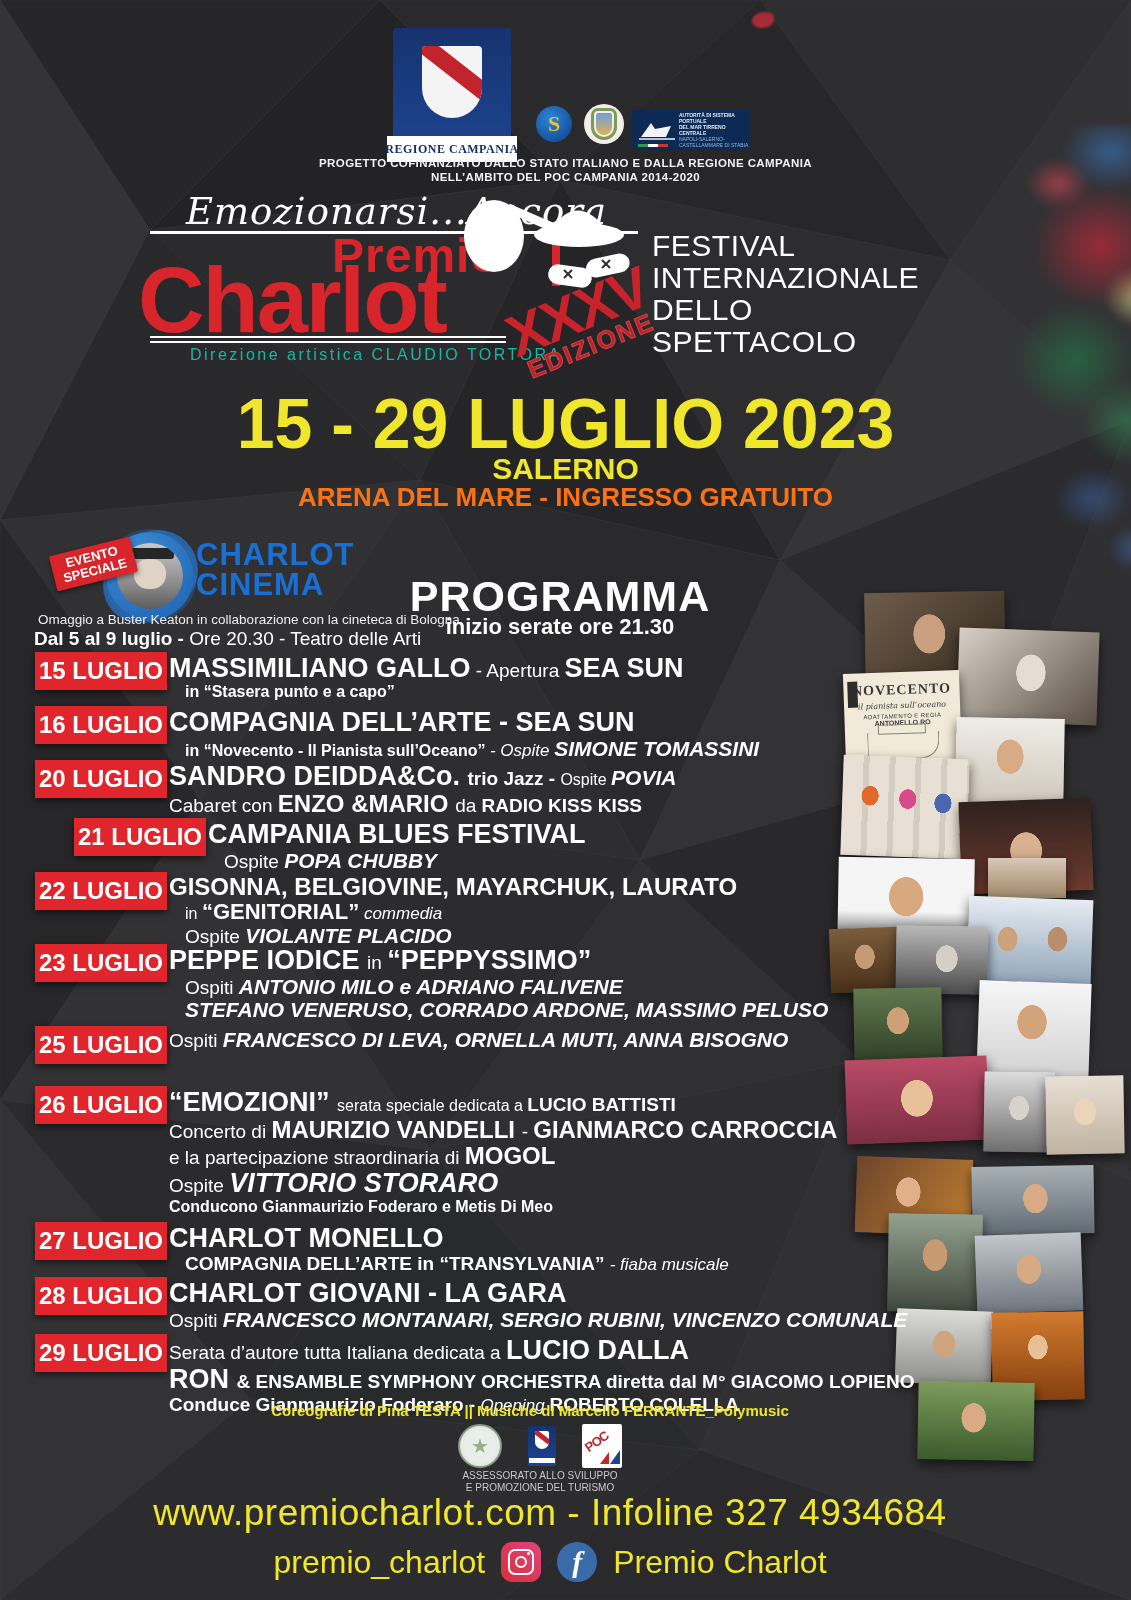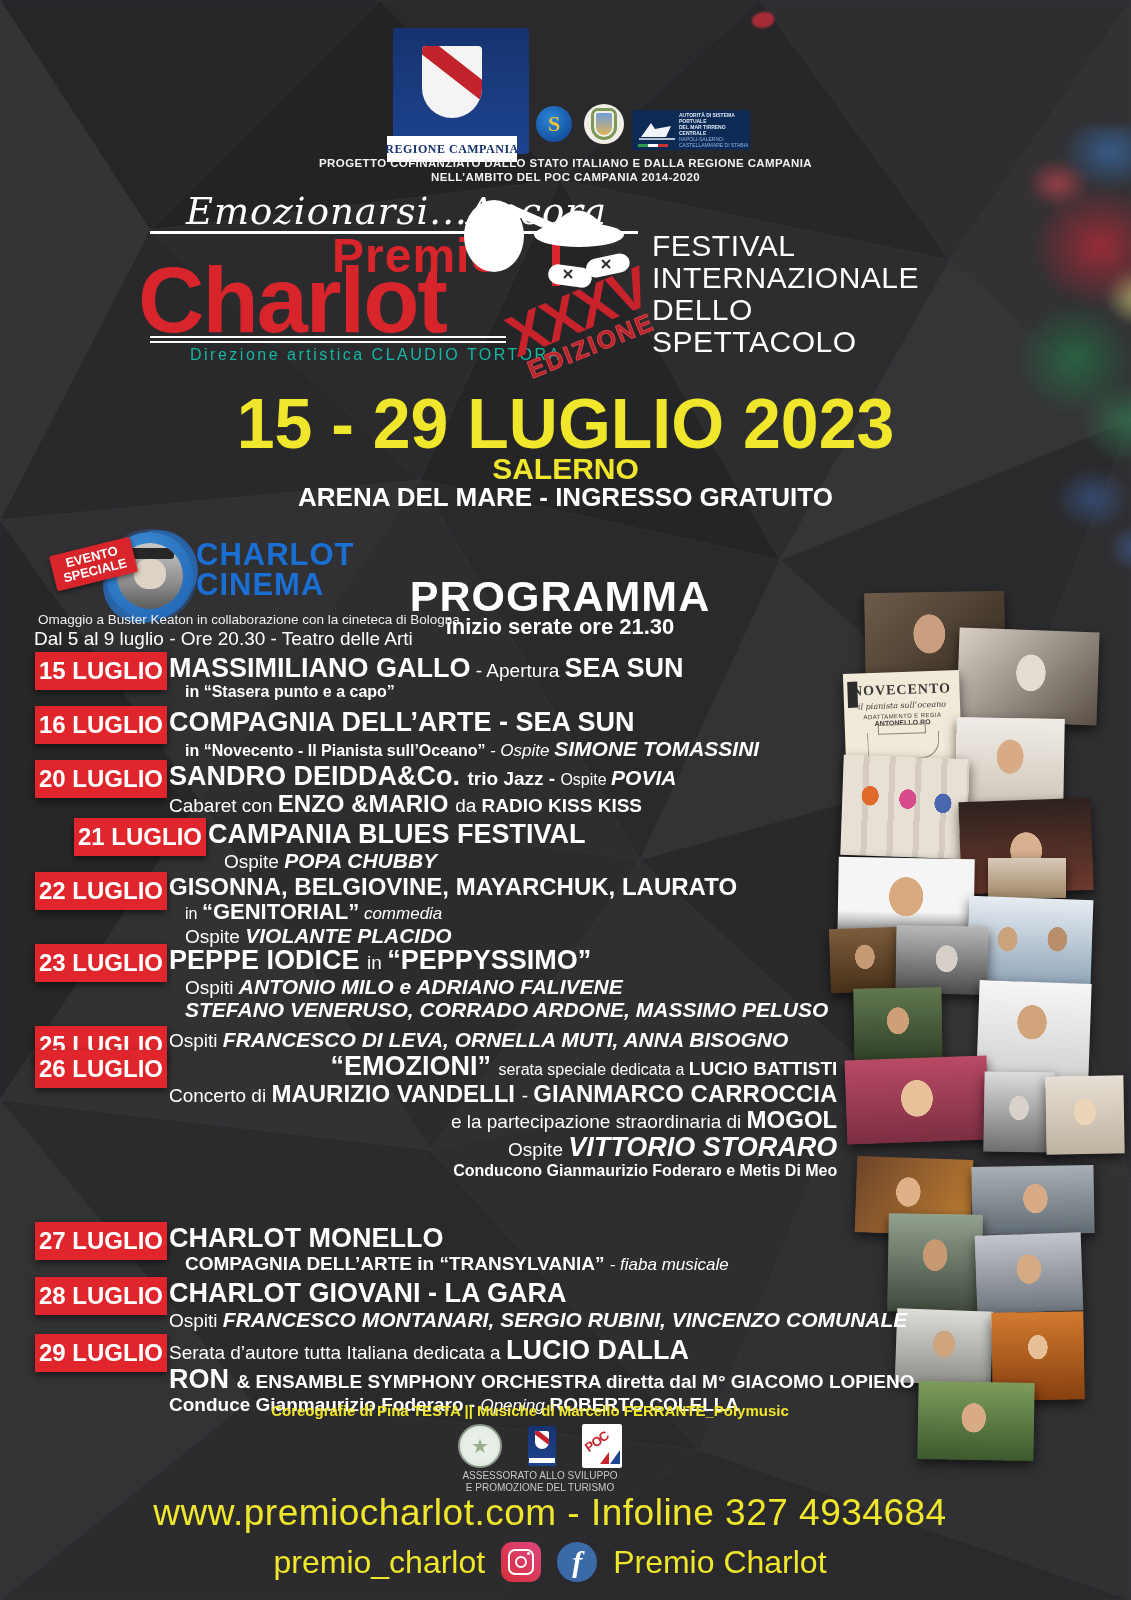"REGIONE CAMPANIA" .rc-logo { width: 136px -> 118px }
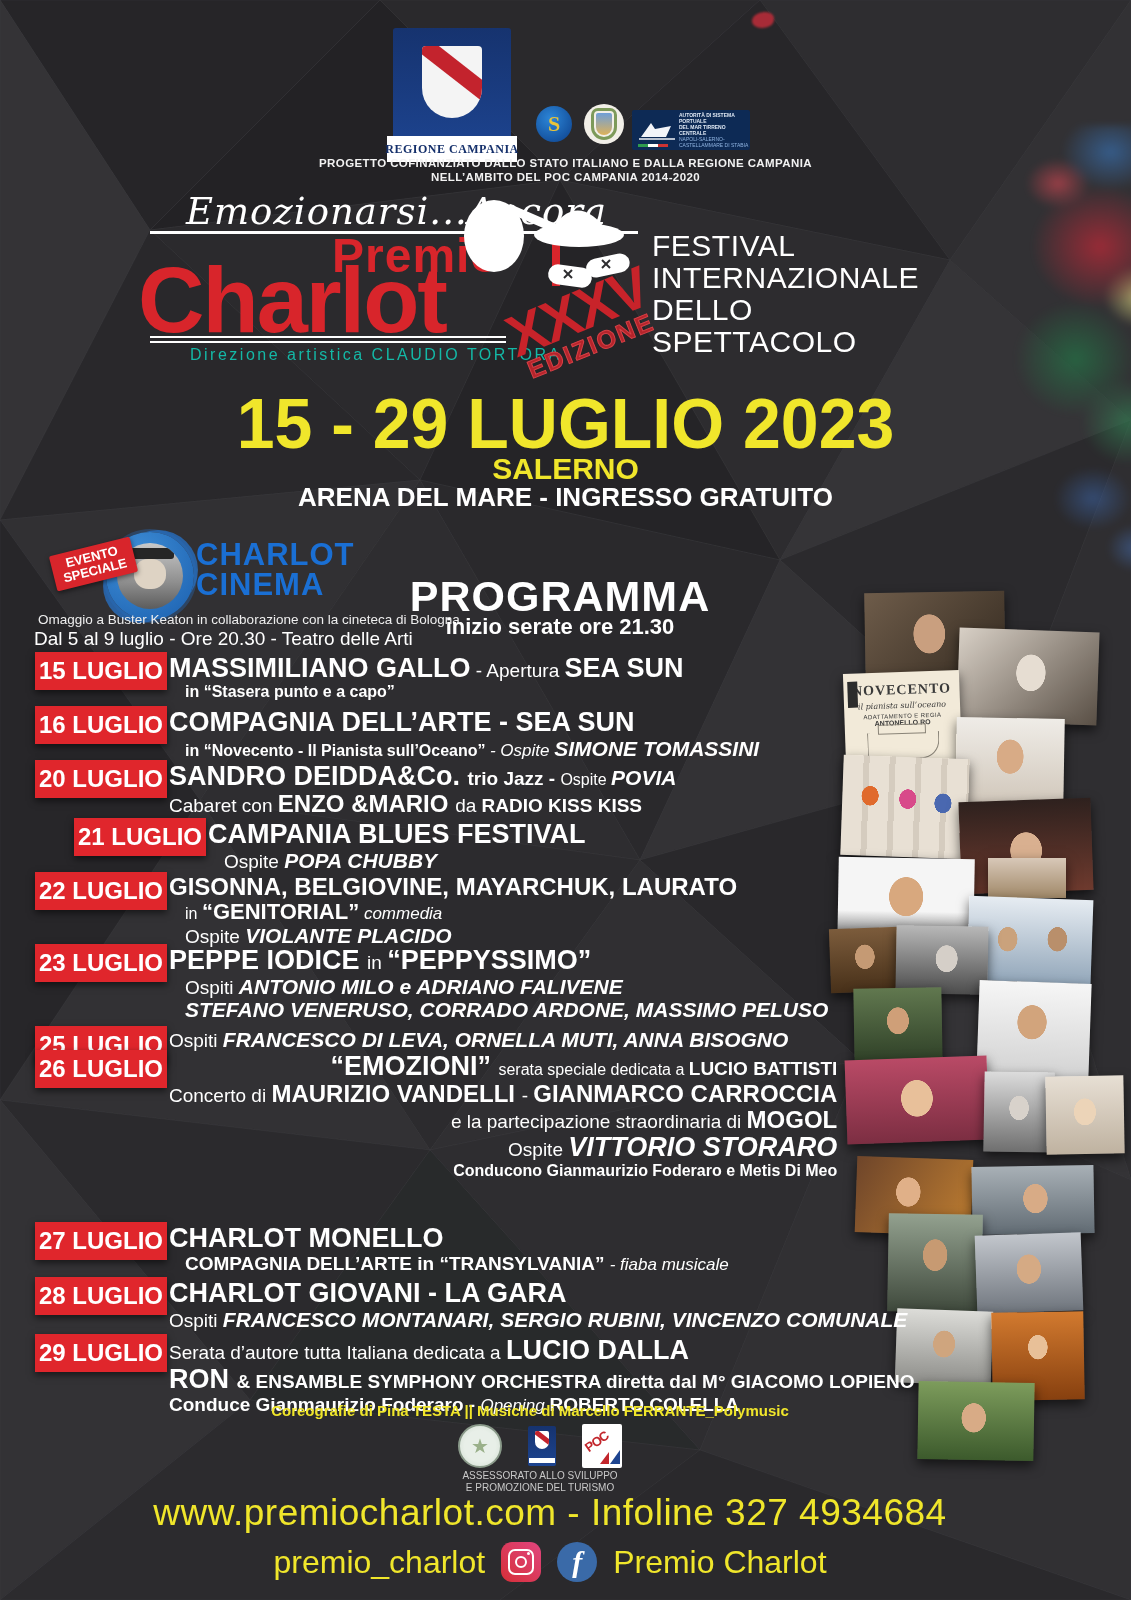"ARENA DEL MARE - INGRESSO" .venue { color: #ffffff -> #f97316 }
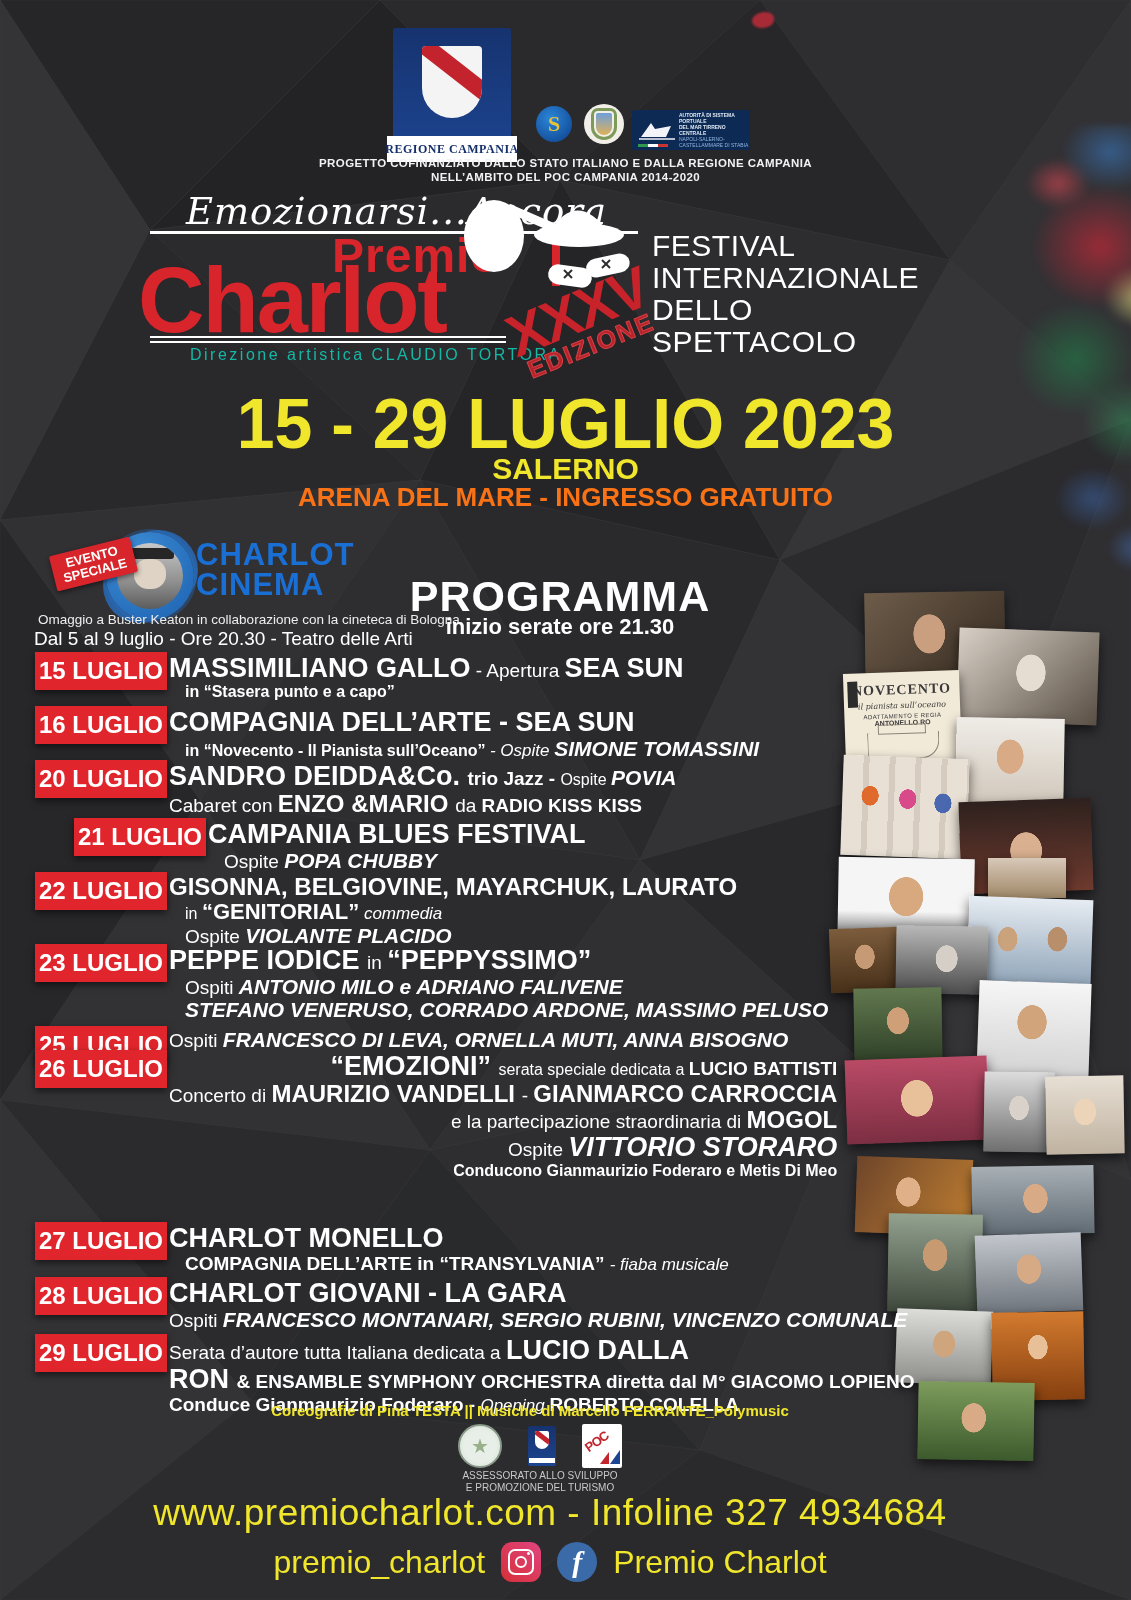"Dal 5 al 9 luglio" .cinema-sched b { font-weight: normal -> bold }
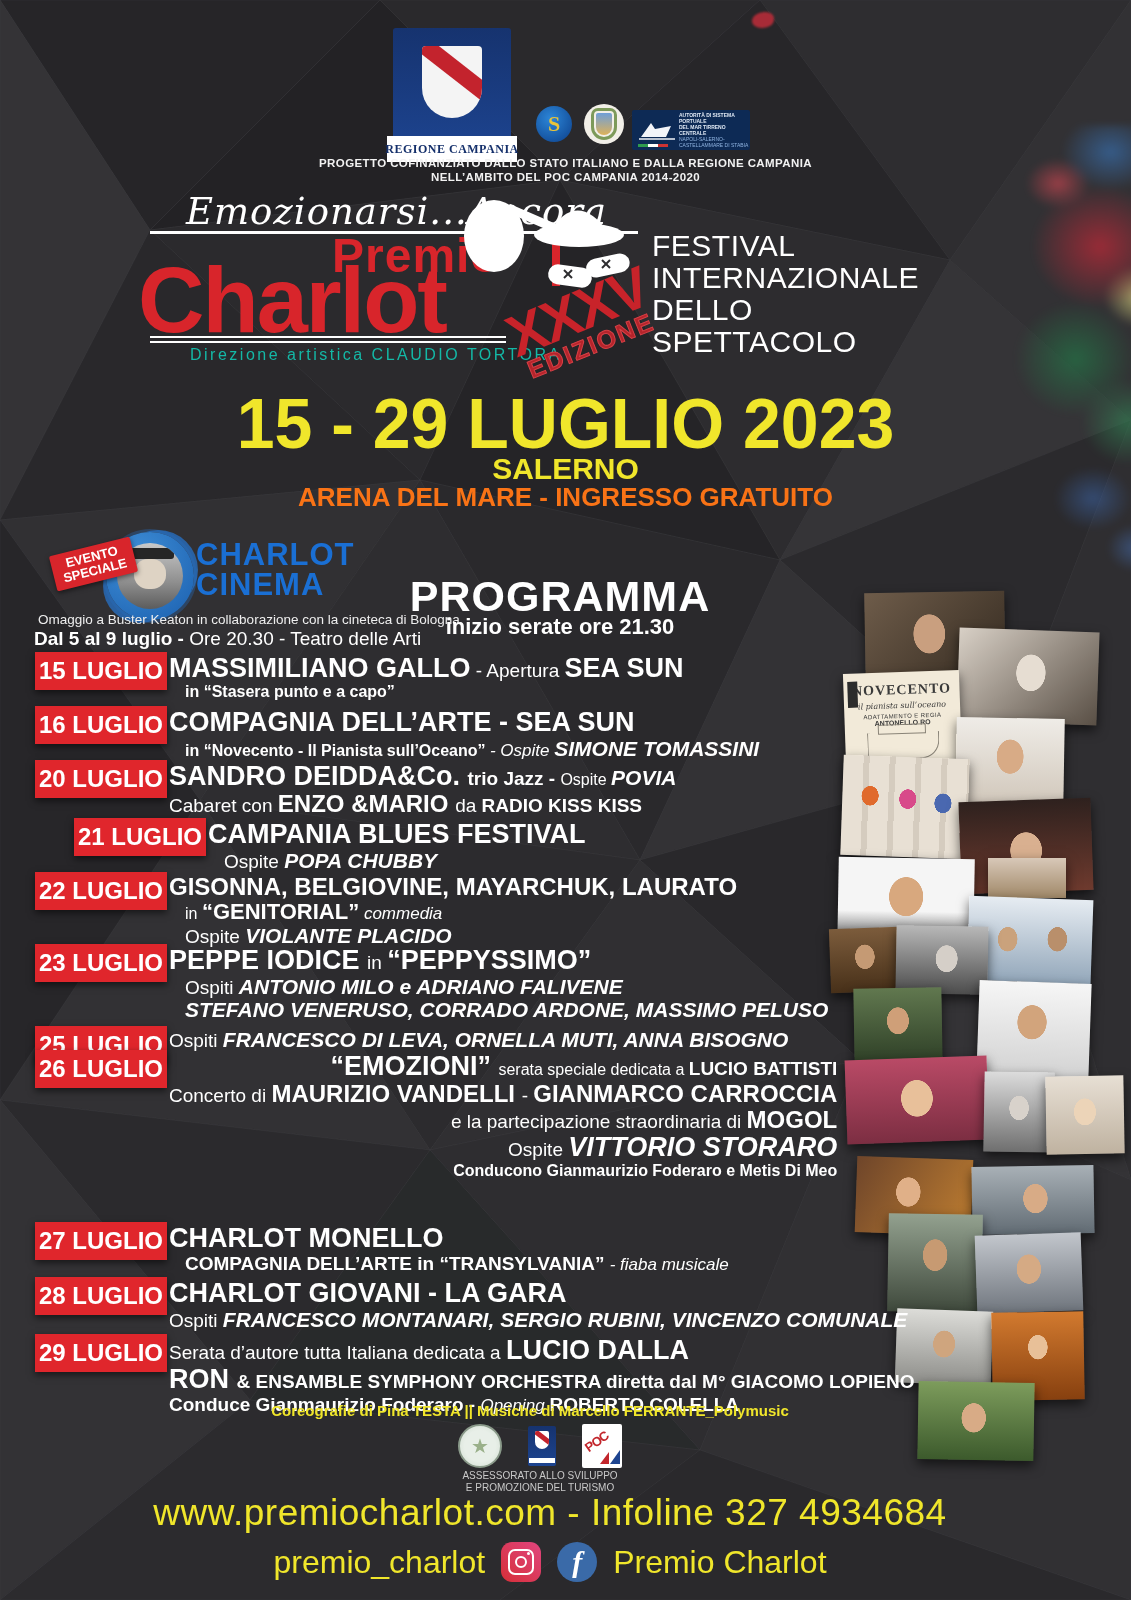"26 LUGLIO" div.event { text-align: right -> none; top: 1050px -> 1086px }
